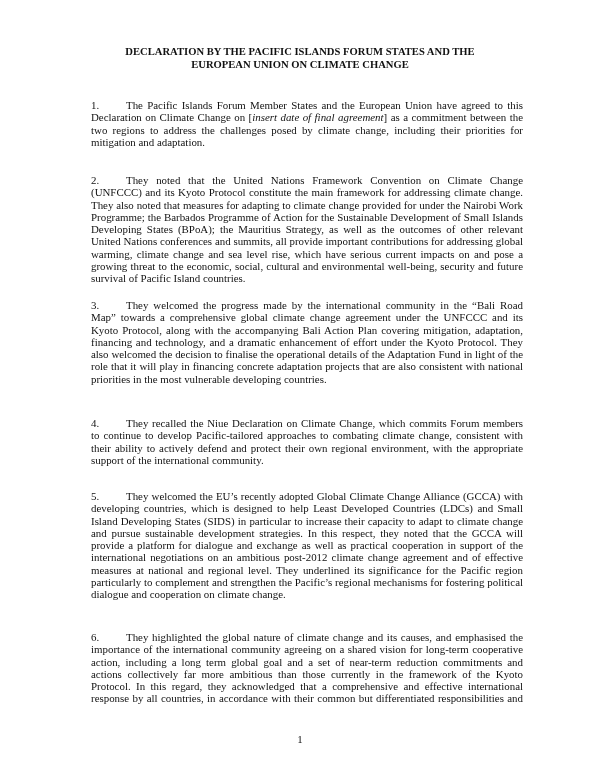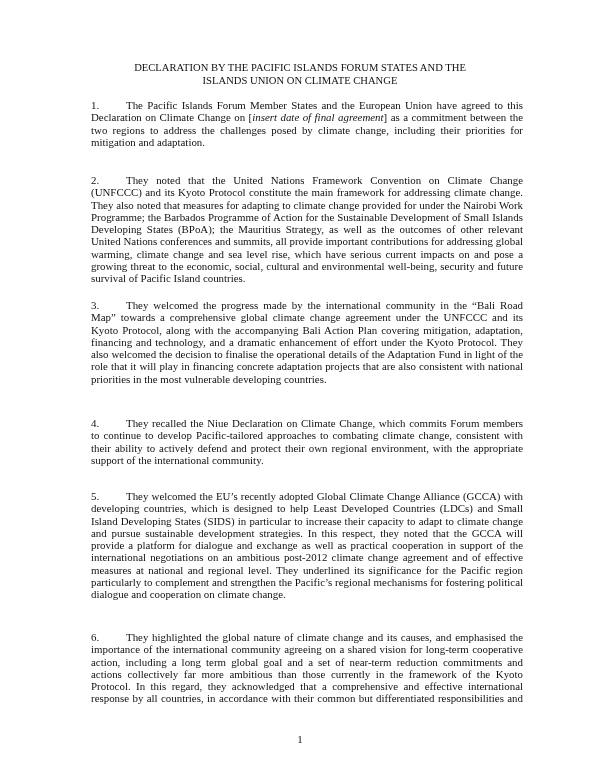"DECLARATION BY THE PACIFIC ISLANDS" .title { font-weight: normal -> bold; top: 62px -> 46px }
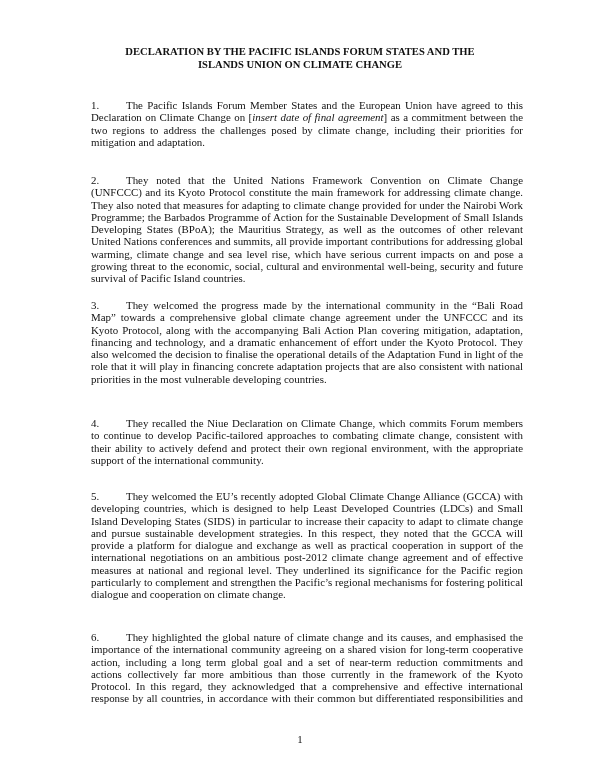"ISLANDS UNION ON CLIMATE CHANGE" div { text: ISLANDS -> EUROPEAN }
